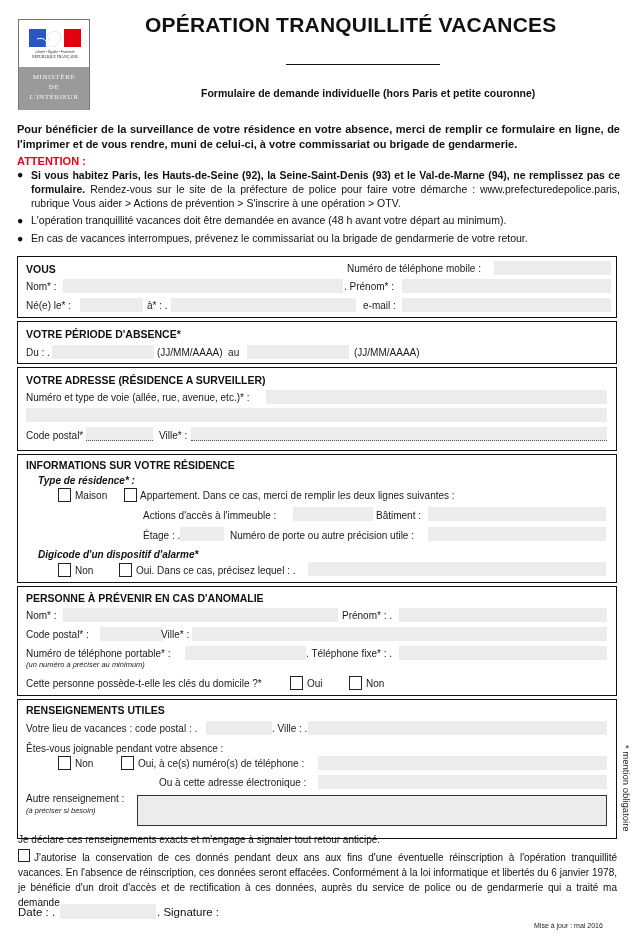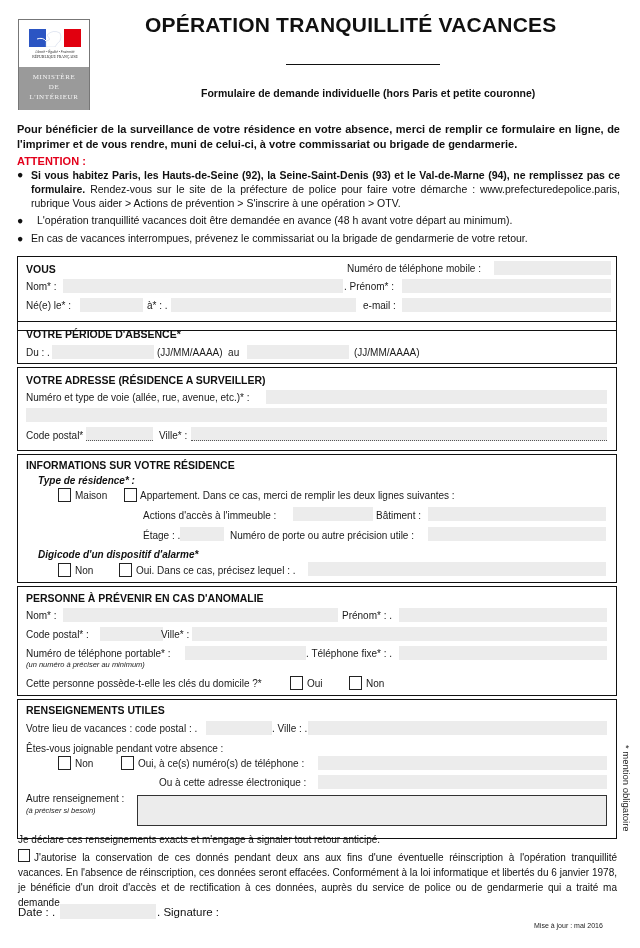"L'opération tranquillité vacances doit" div { margin-left: 20px -> 14px }
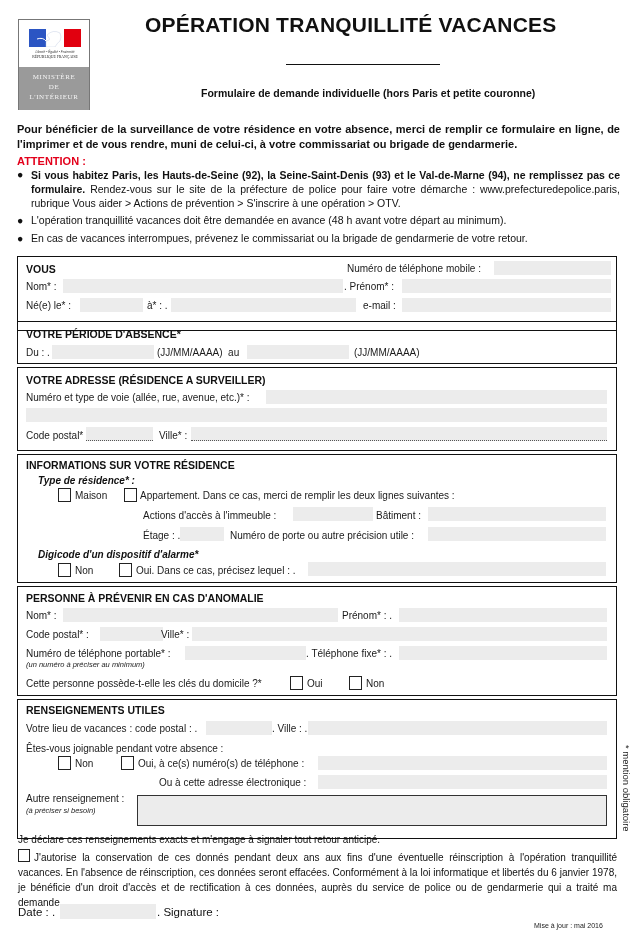"VOUS" div.box { height: 75px -> 62px }
